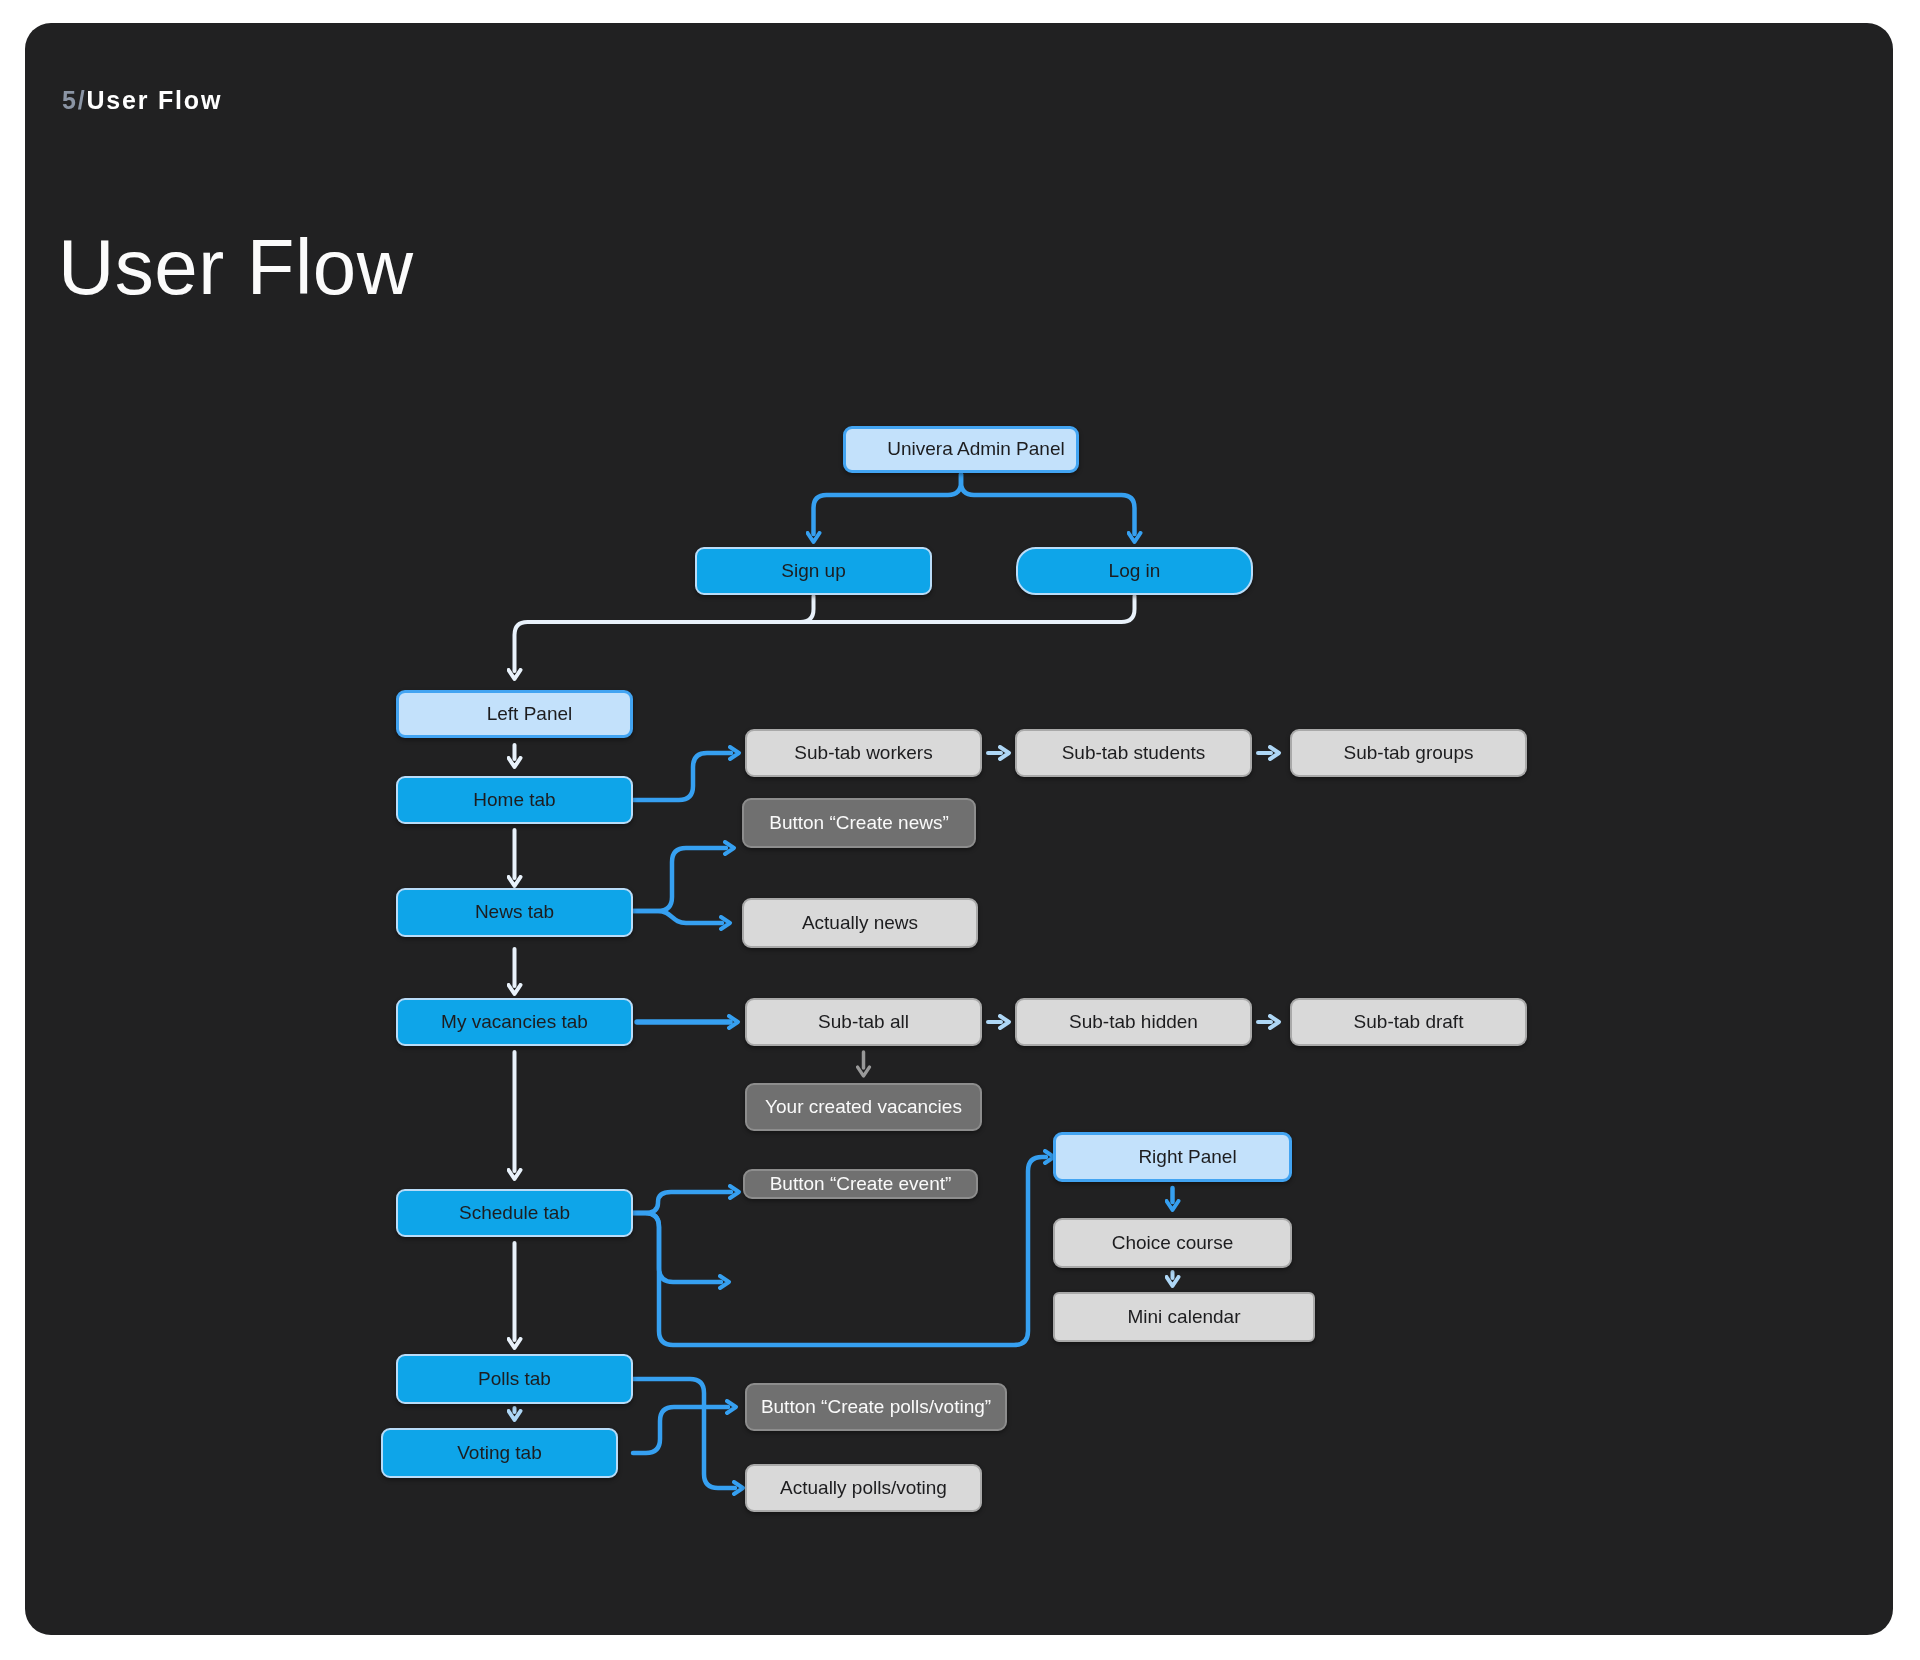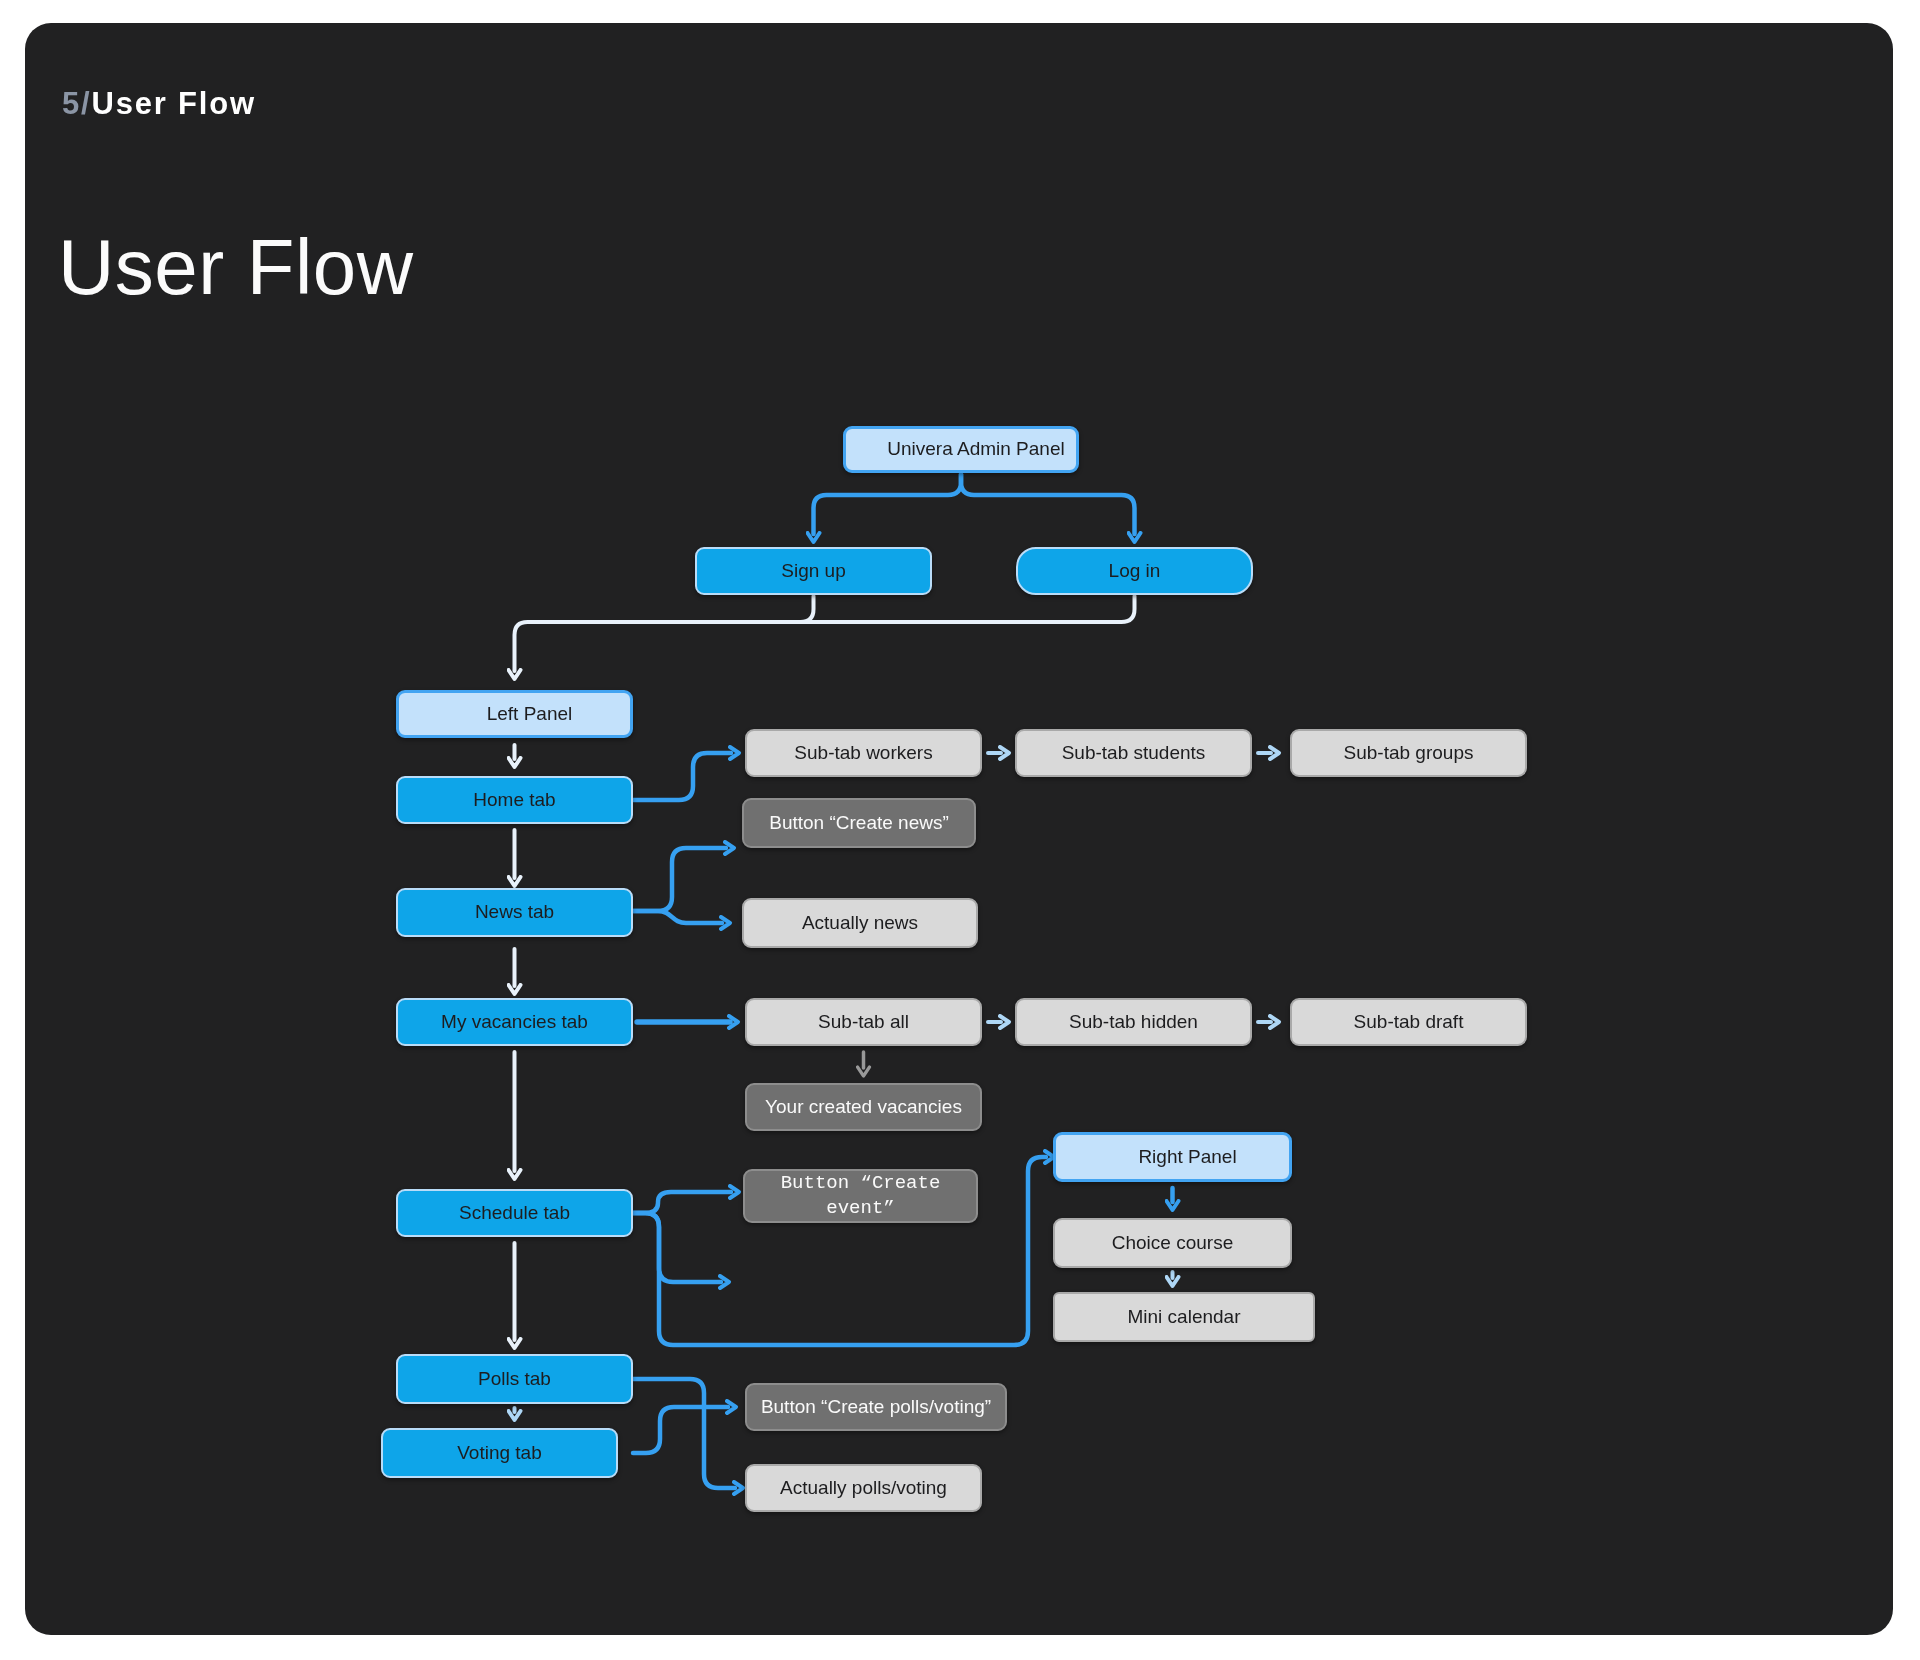"5/User Flow" .eyebrow { font-size: 31px -> 25px }
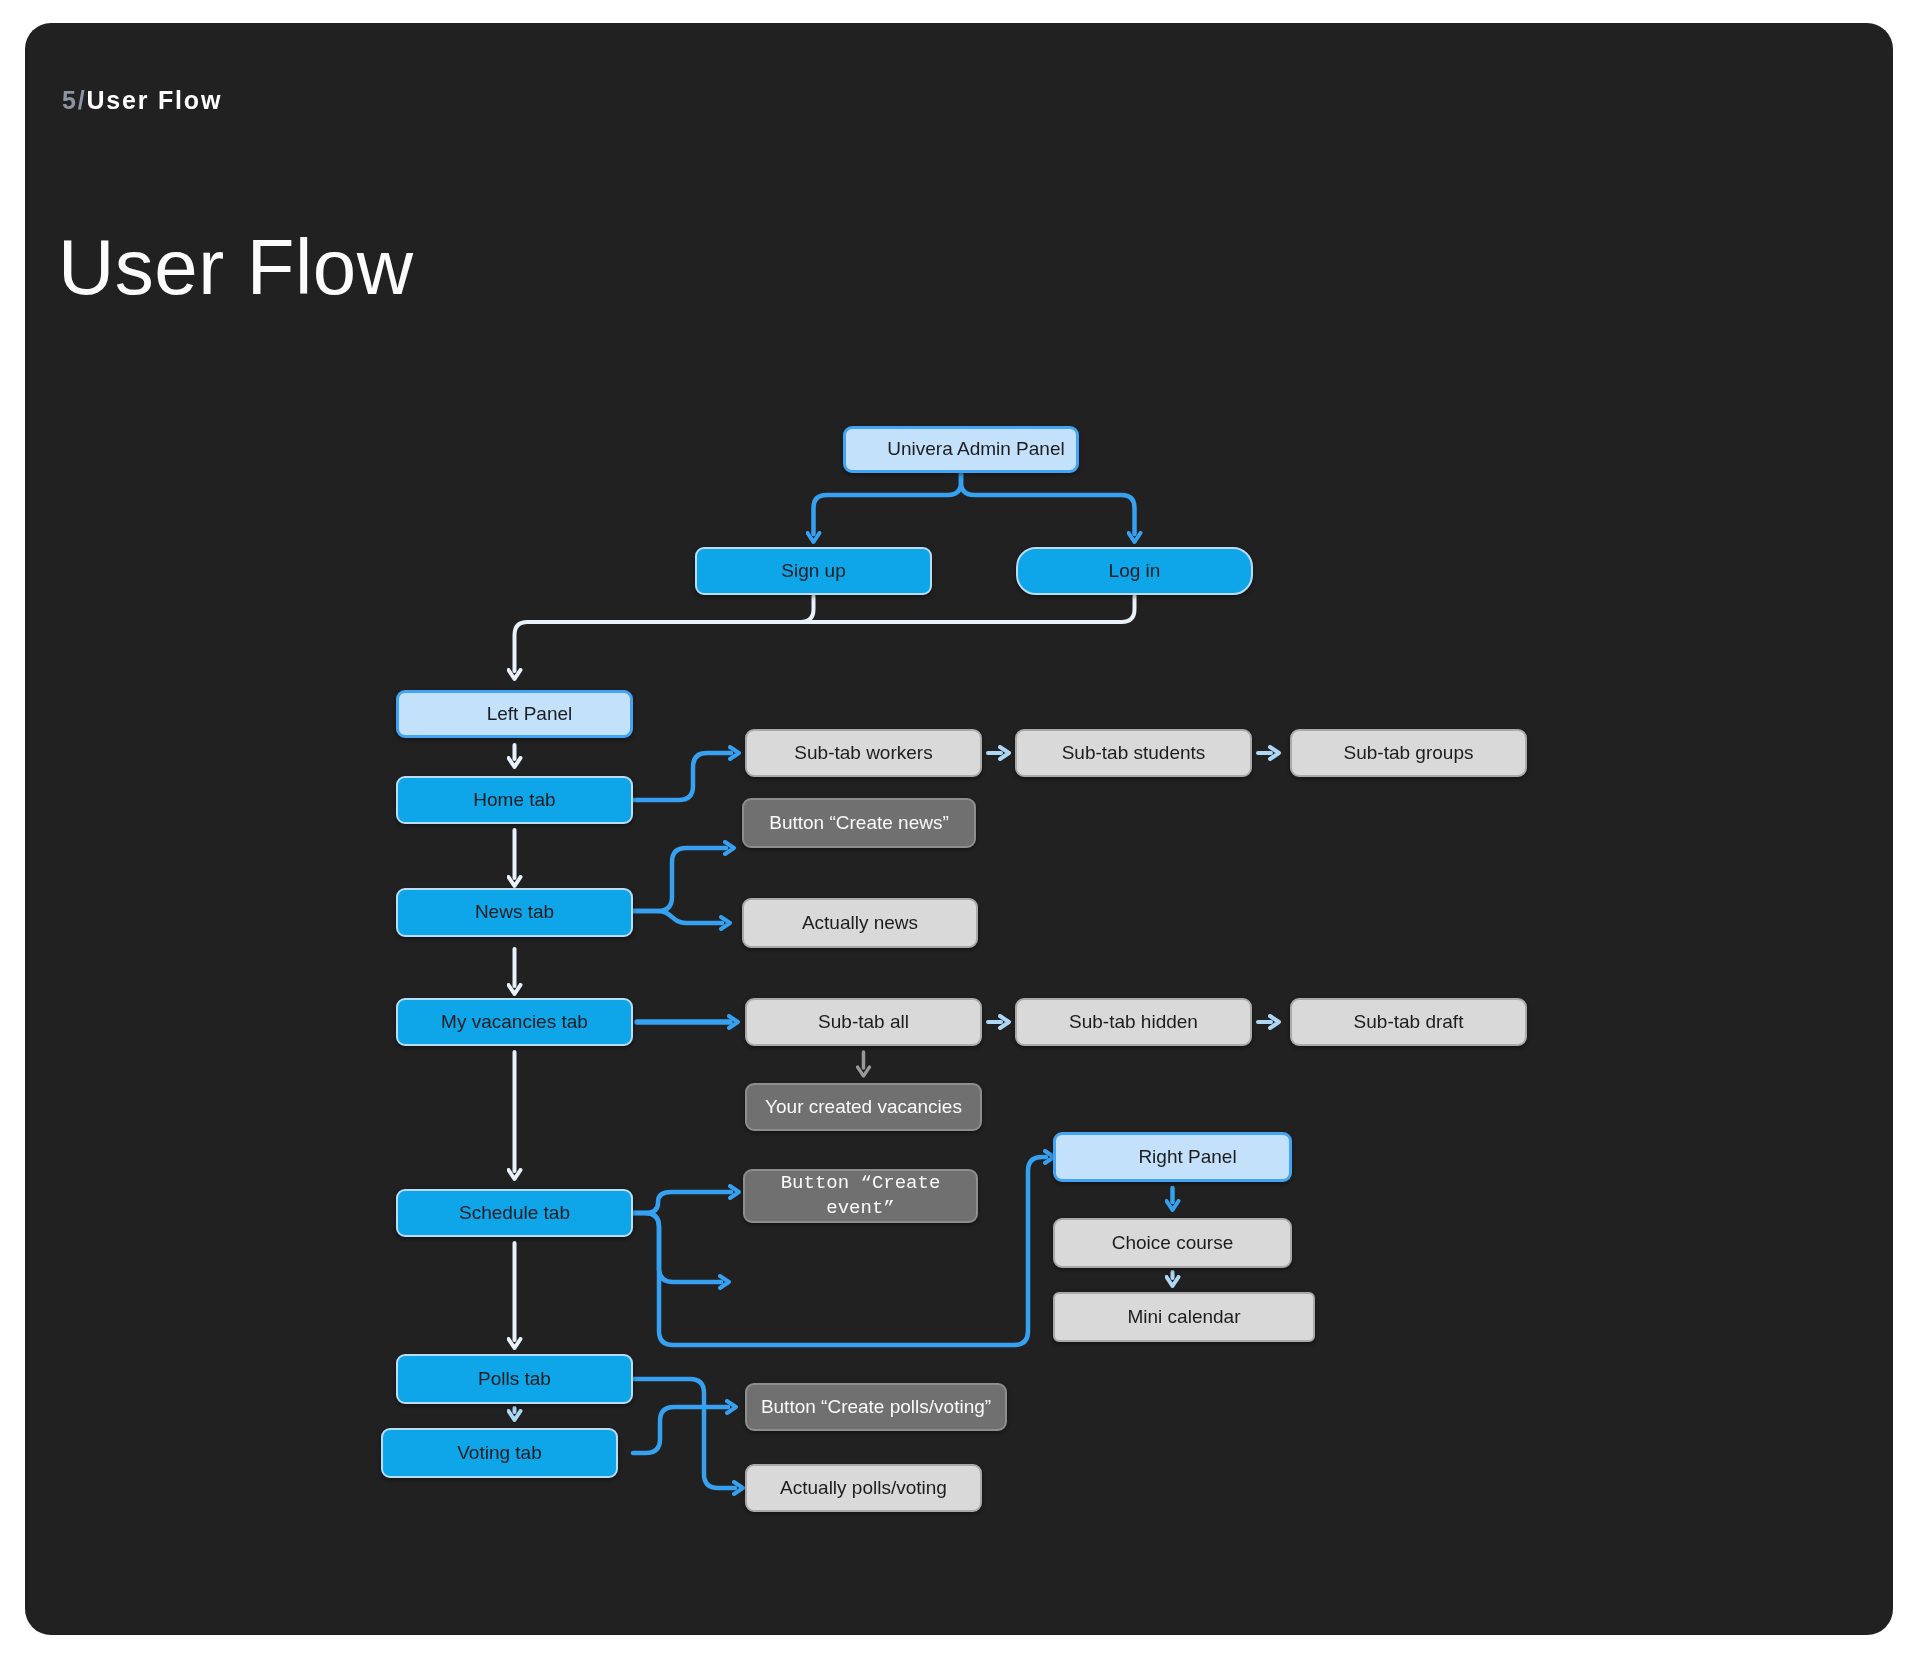"Button “Create event”" div.node { font-family: Liberation Mono, monospace -> none; height: 54px -> 30px }
